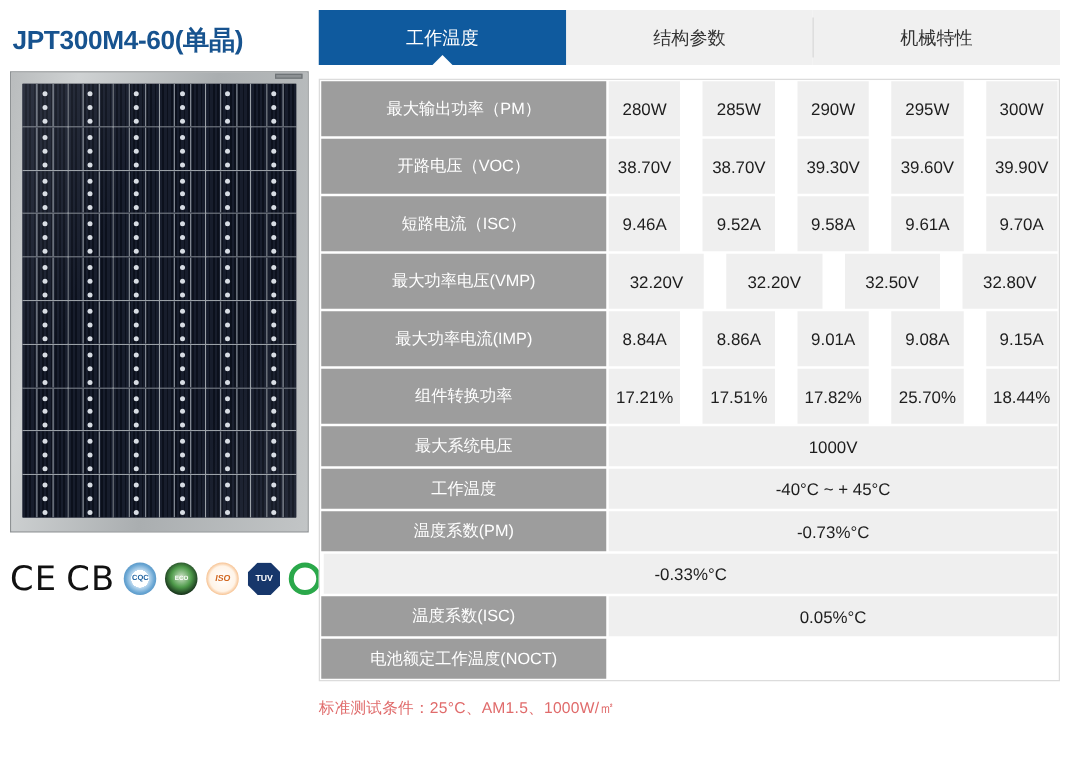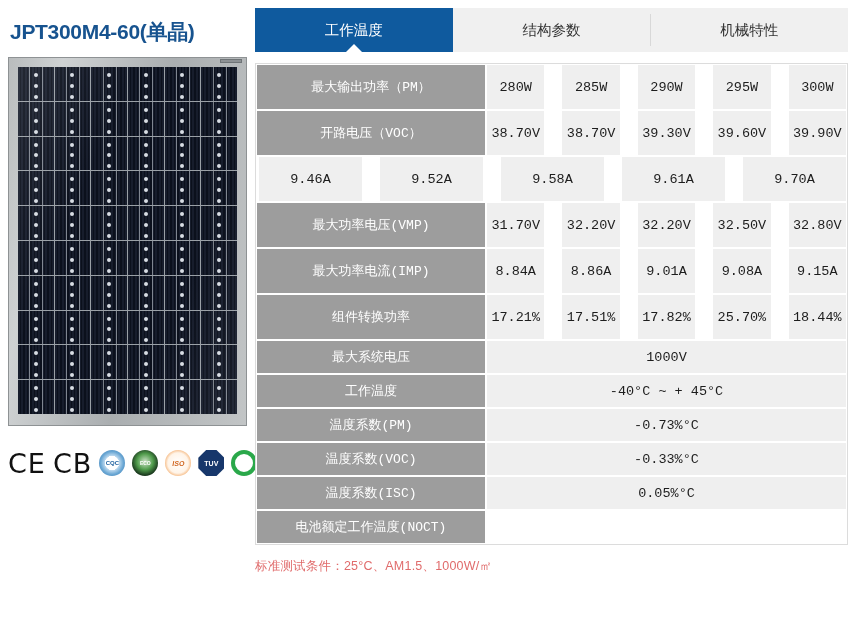"最大输出功率（PM）" .spec-row { font-family: Liberation Mono, monospace -> none }
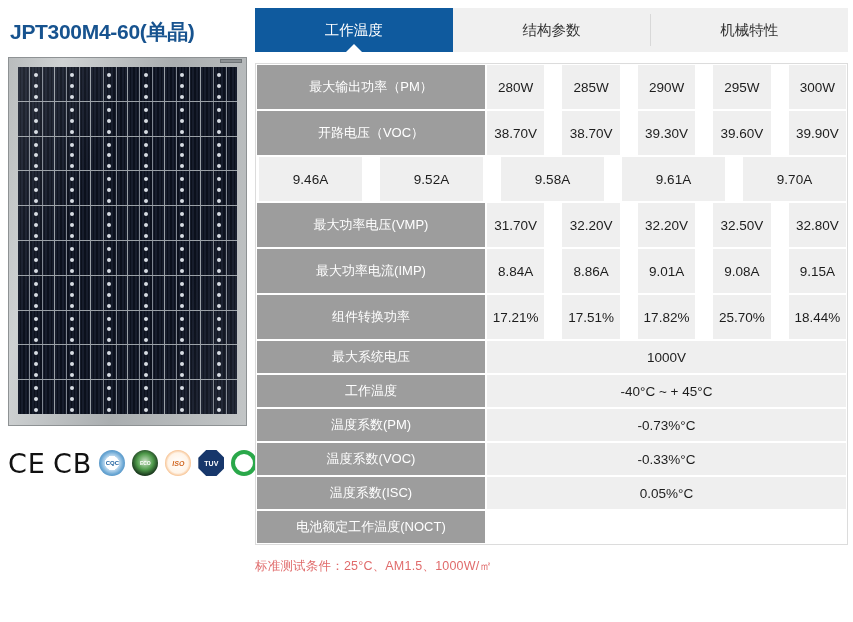"短路电流（ISC）" div.spec-label { html: none -> <div>短路电流（ISC）</div> }
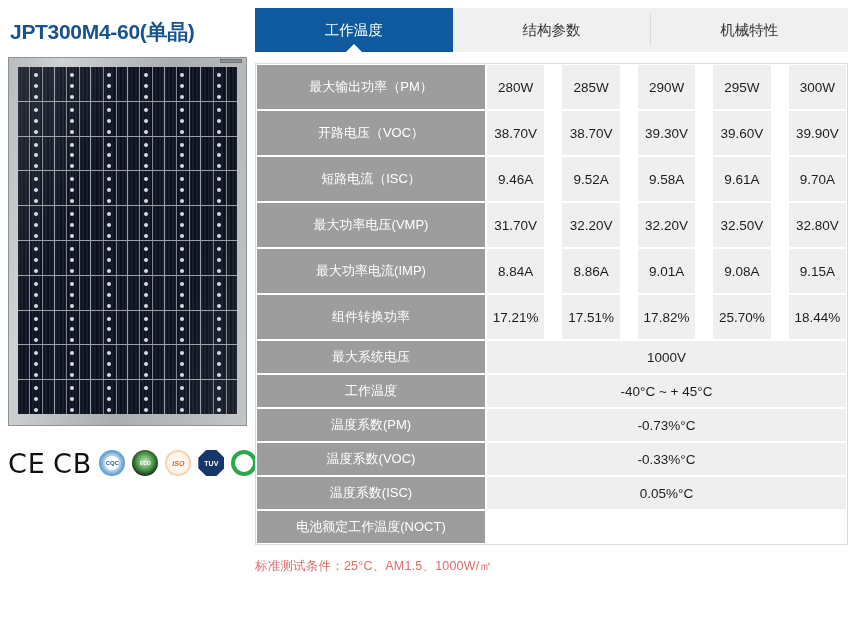"31.70V" div.spec-cell { html: <div>31.70V</div> -> none }
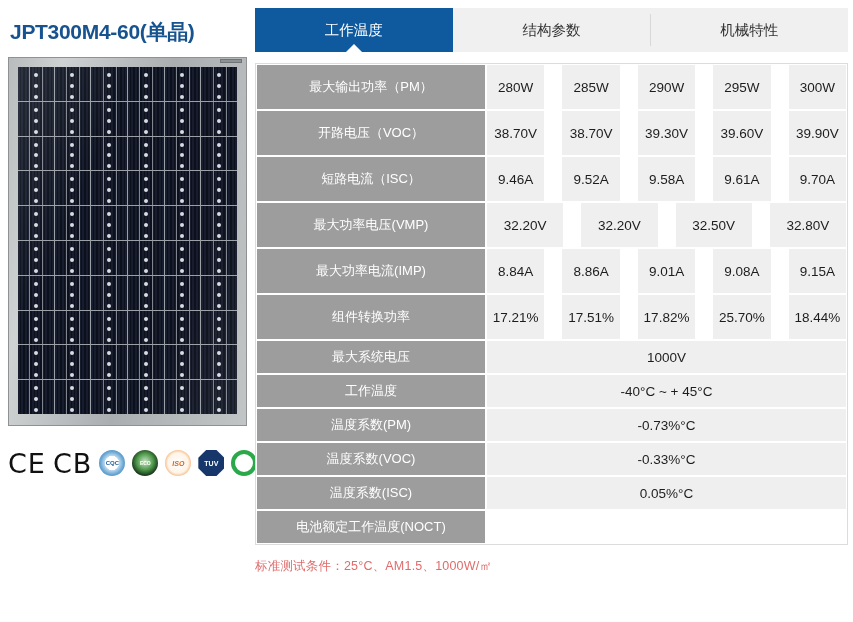"温度系数(VOC)" div.spec-label { html: <div>温度系数(VOC)</div> -> none }
